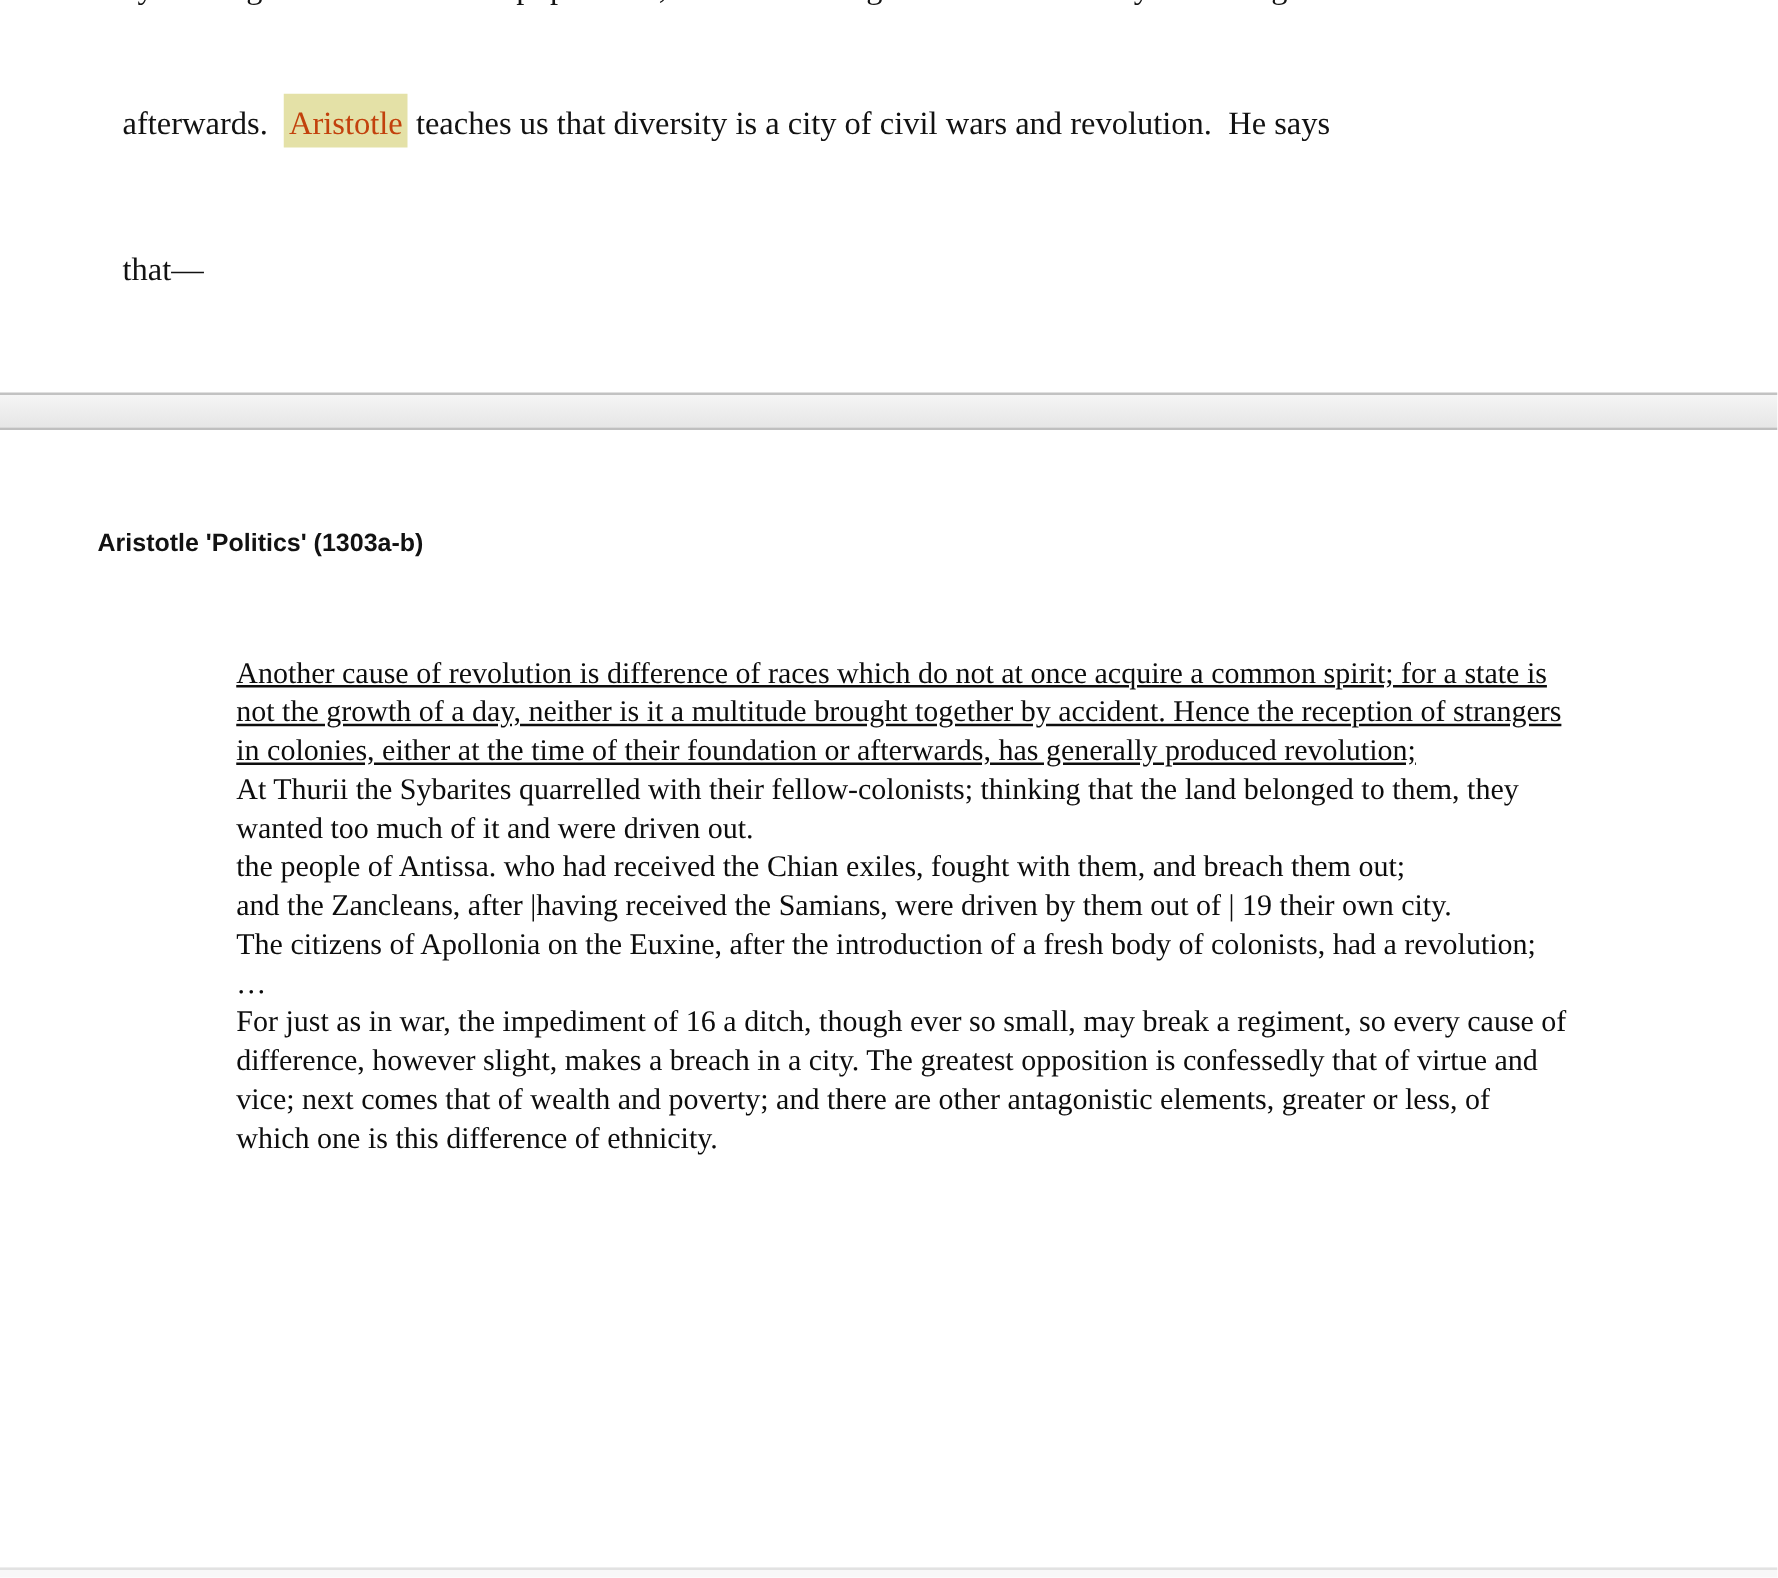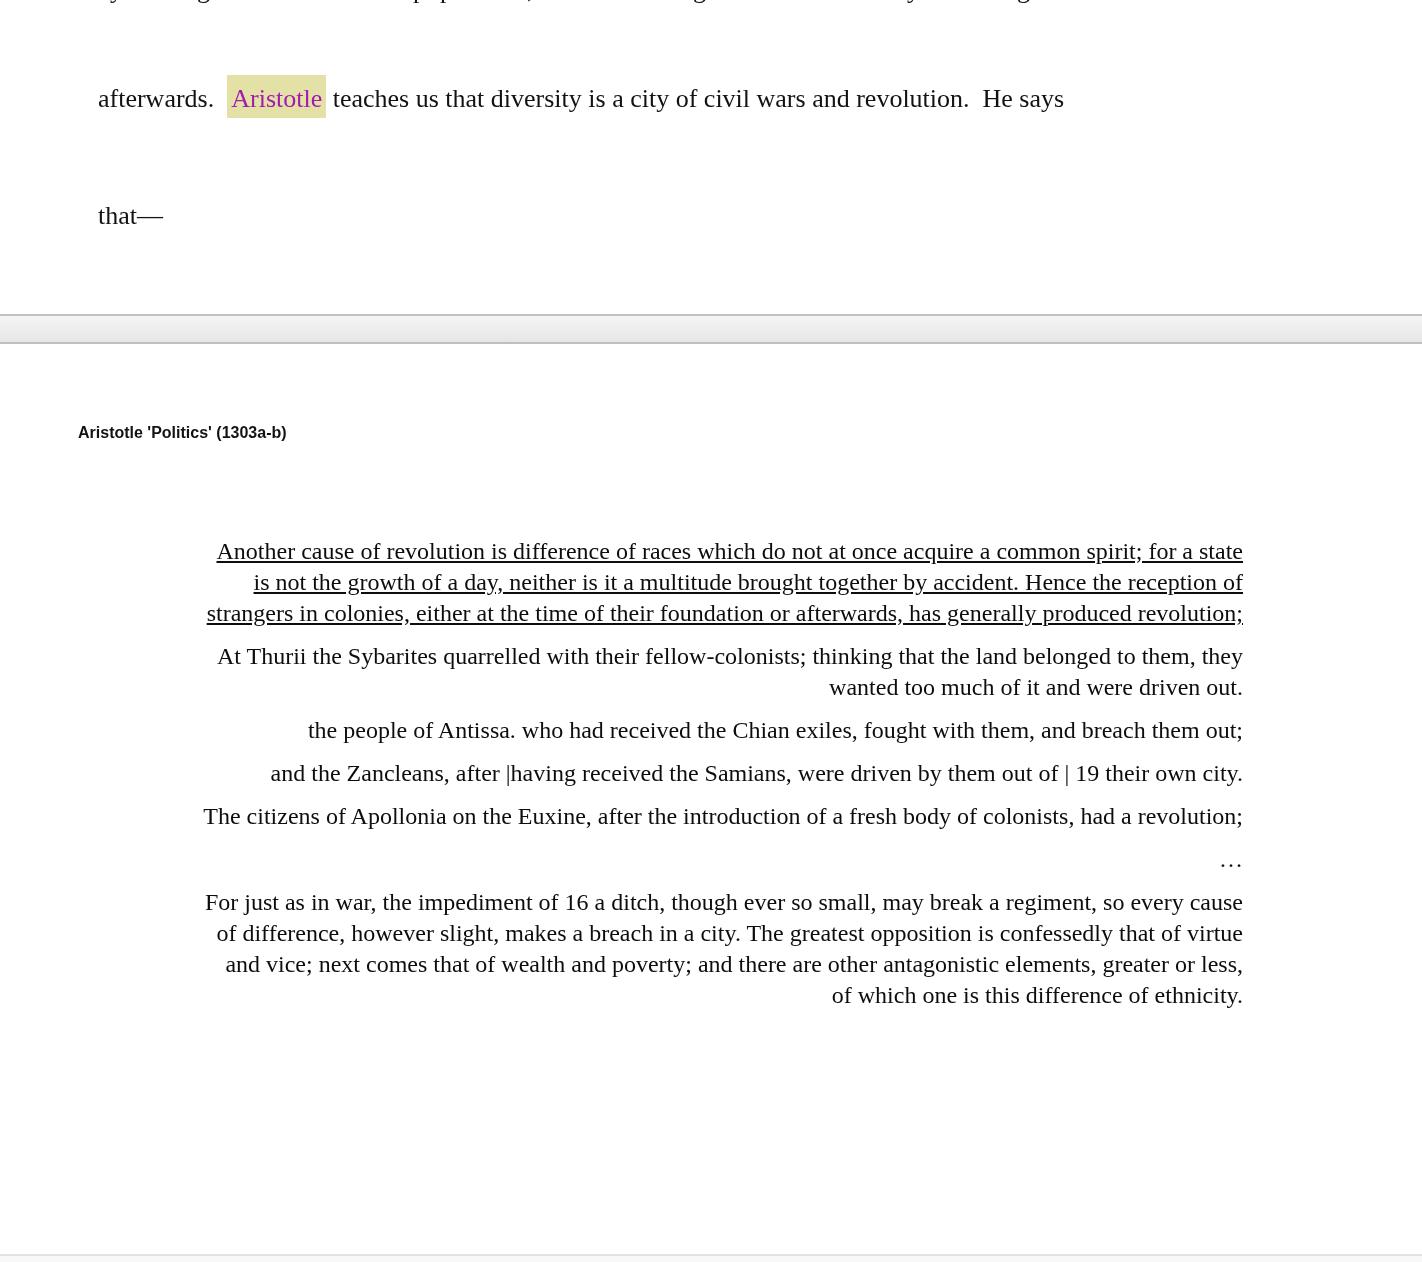"Aristotle" .hl { color: #a21caf -> #c2410c }
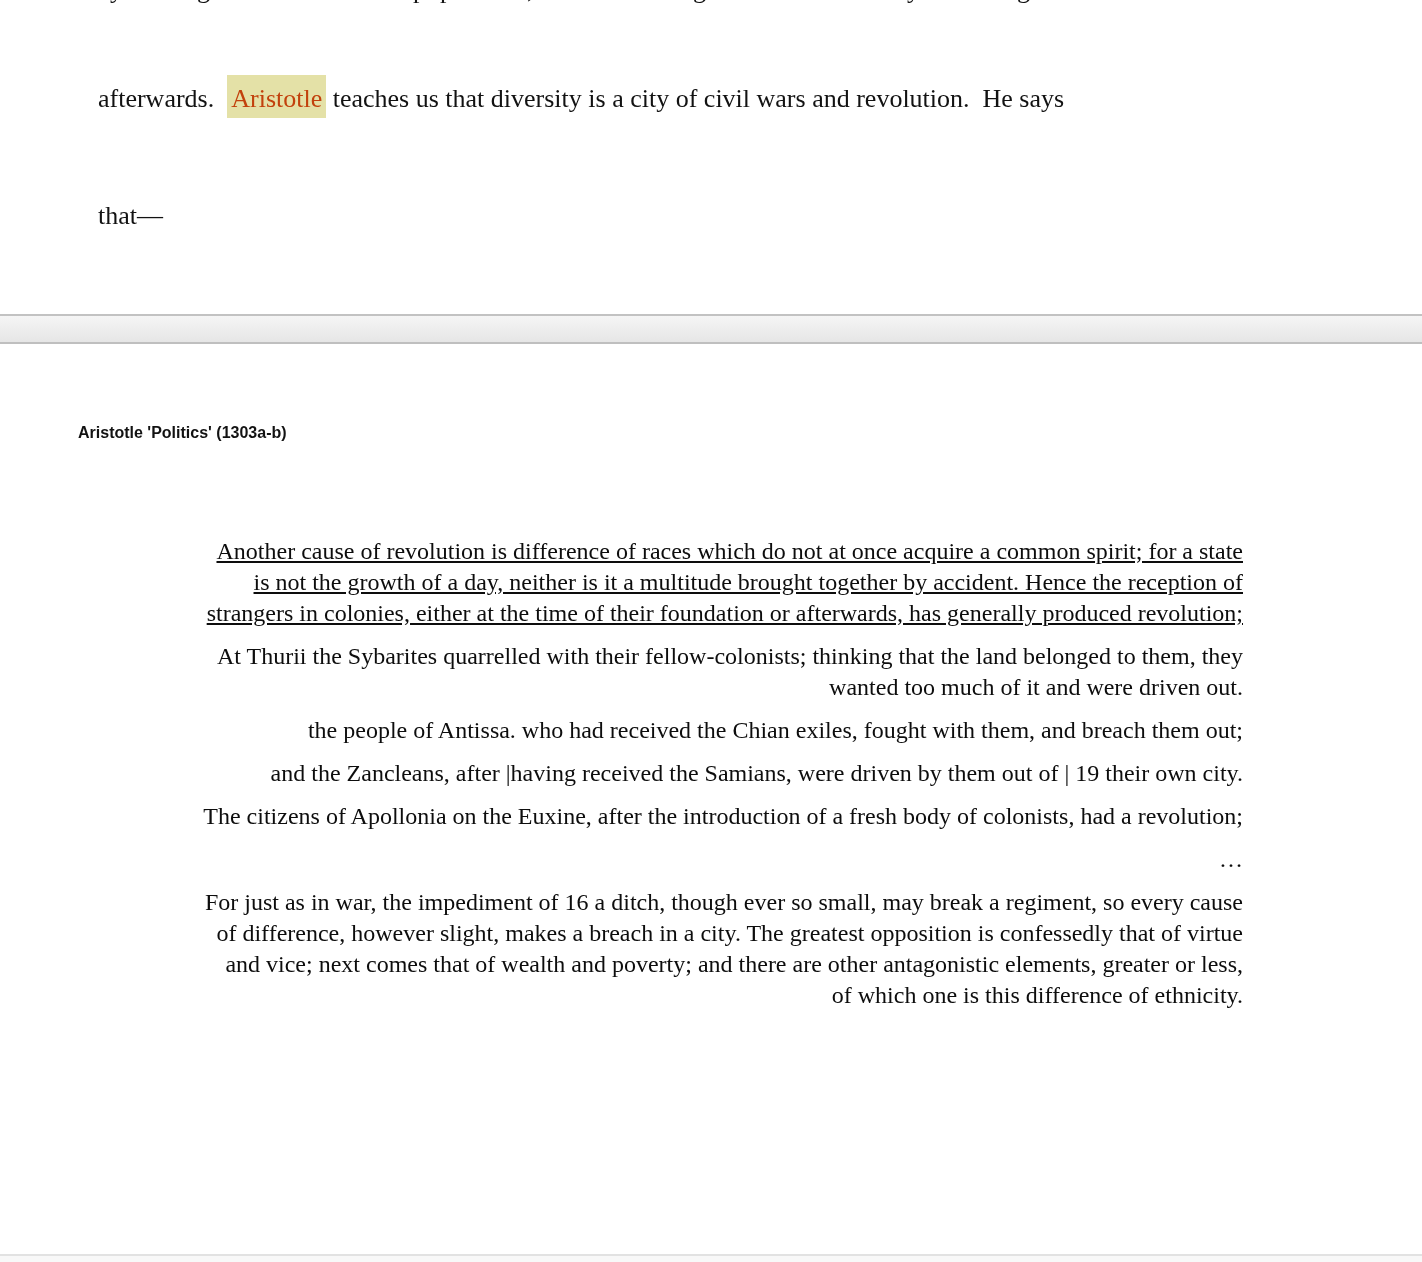"Aristotle 'Politics' (1303a-b)" .heading { font-size: 16px -> 20px }
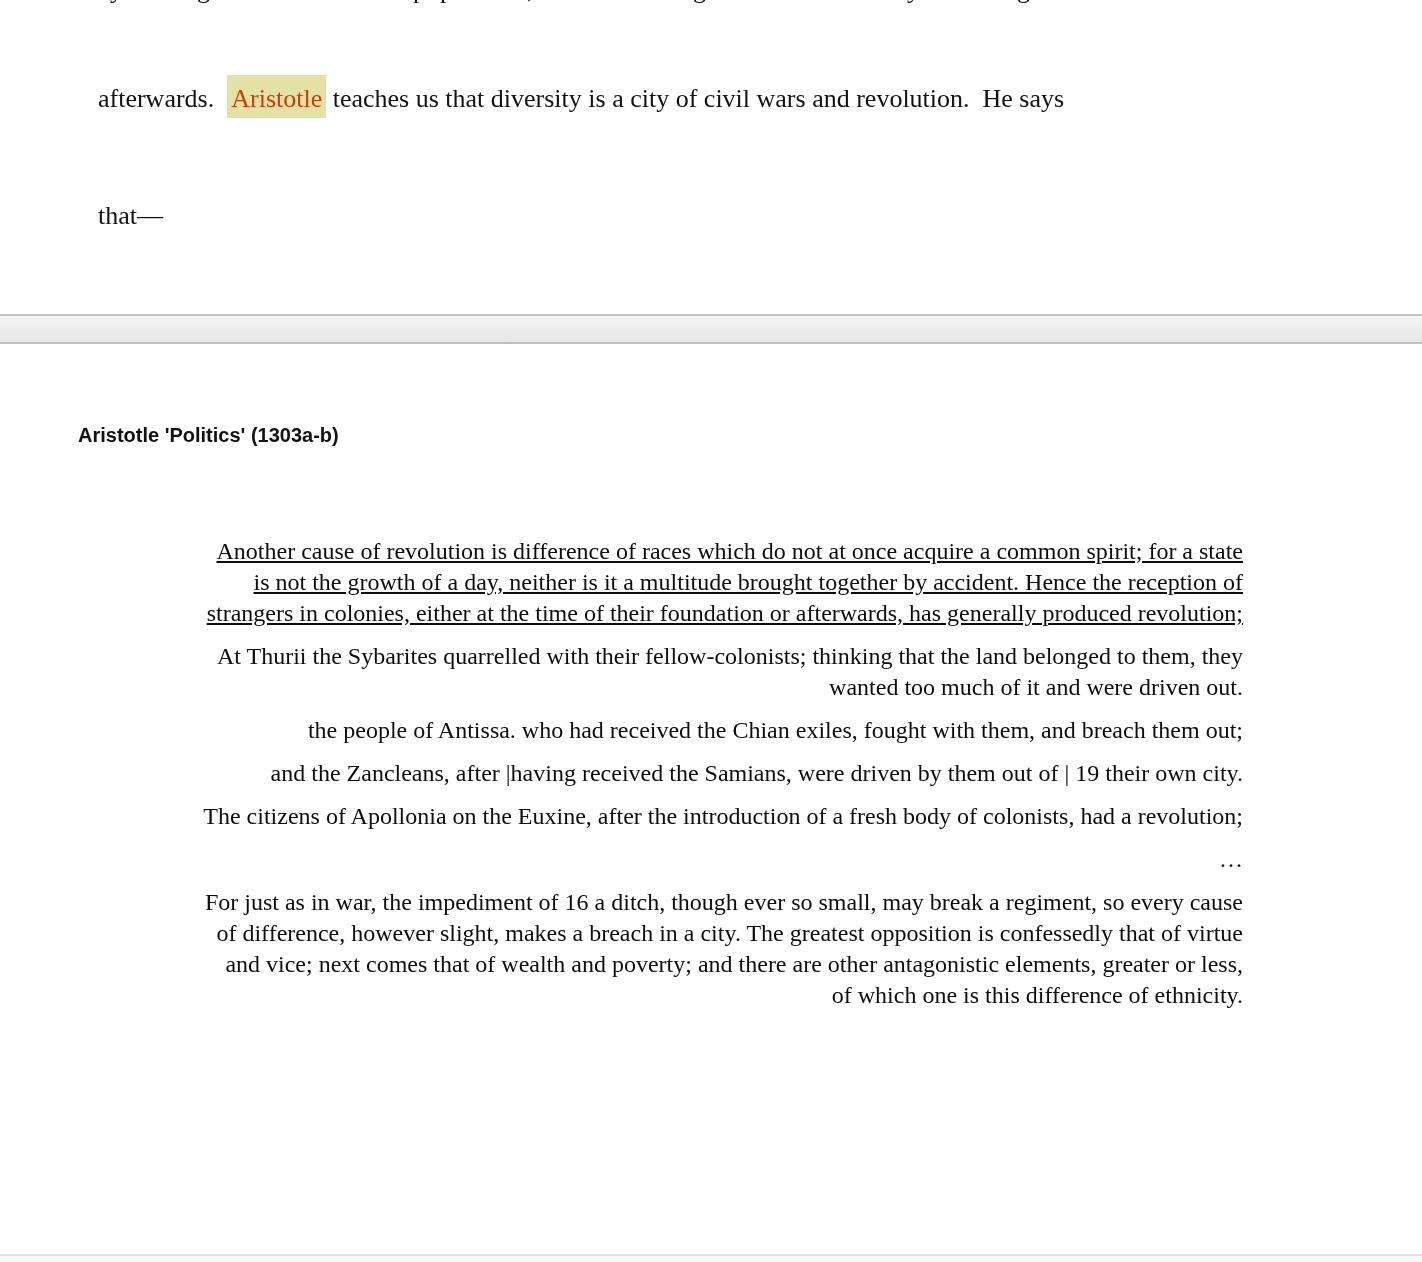"Another cause of revolution is" .quote div, .quote p { margin: 12px -> 0; text-align: right -> none }
